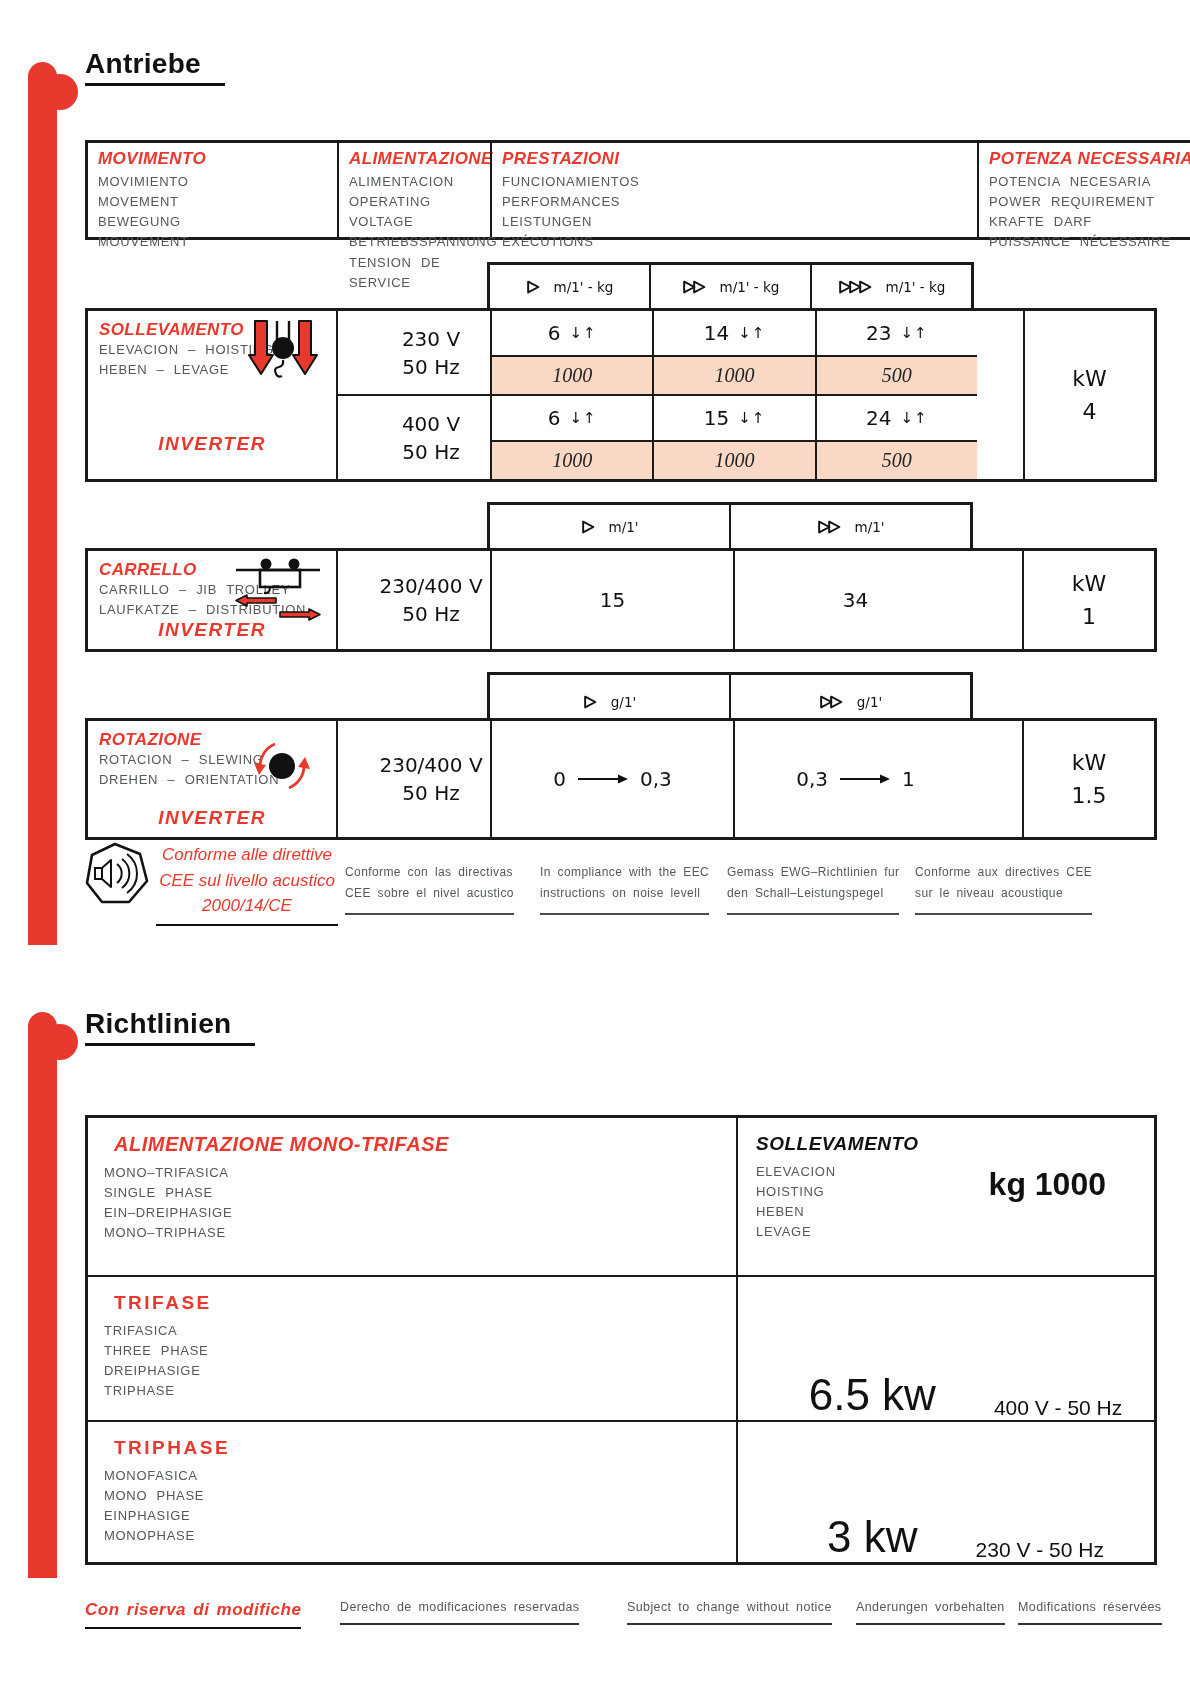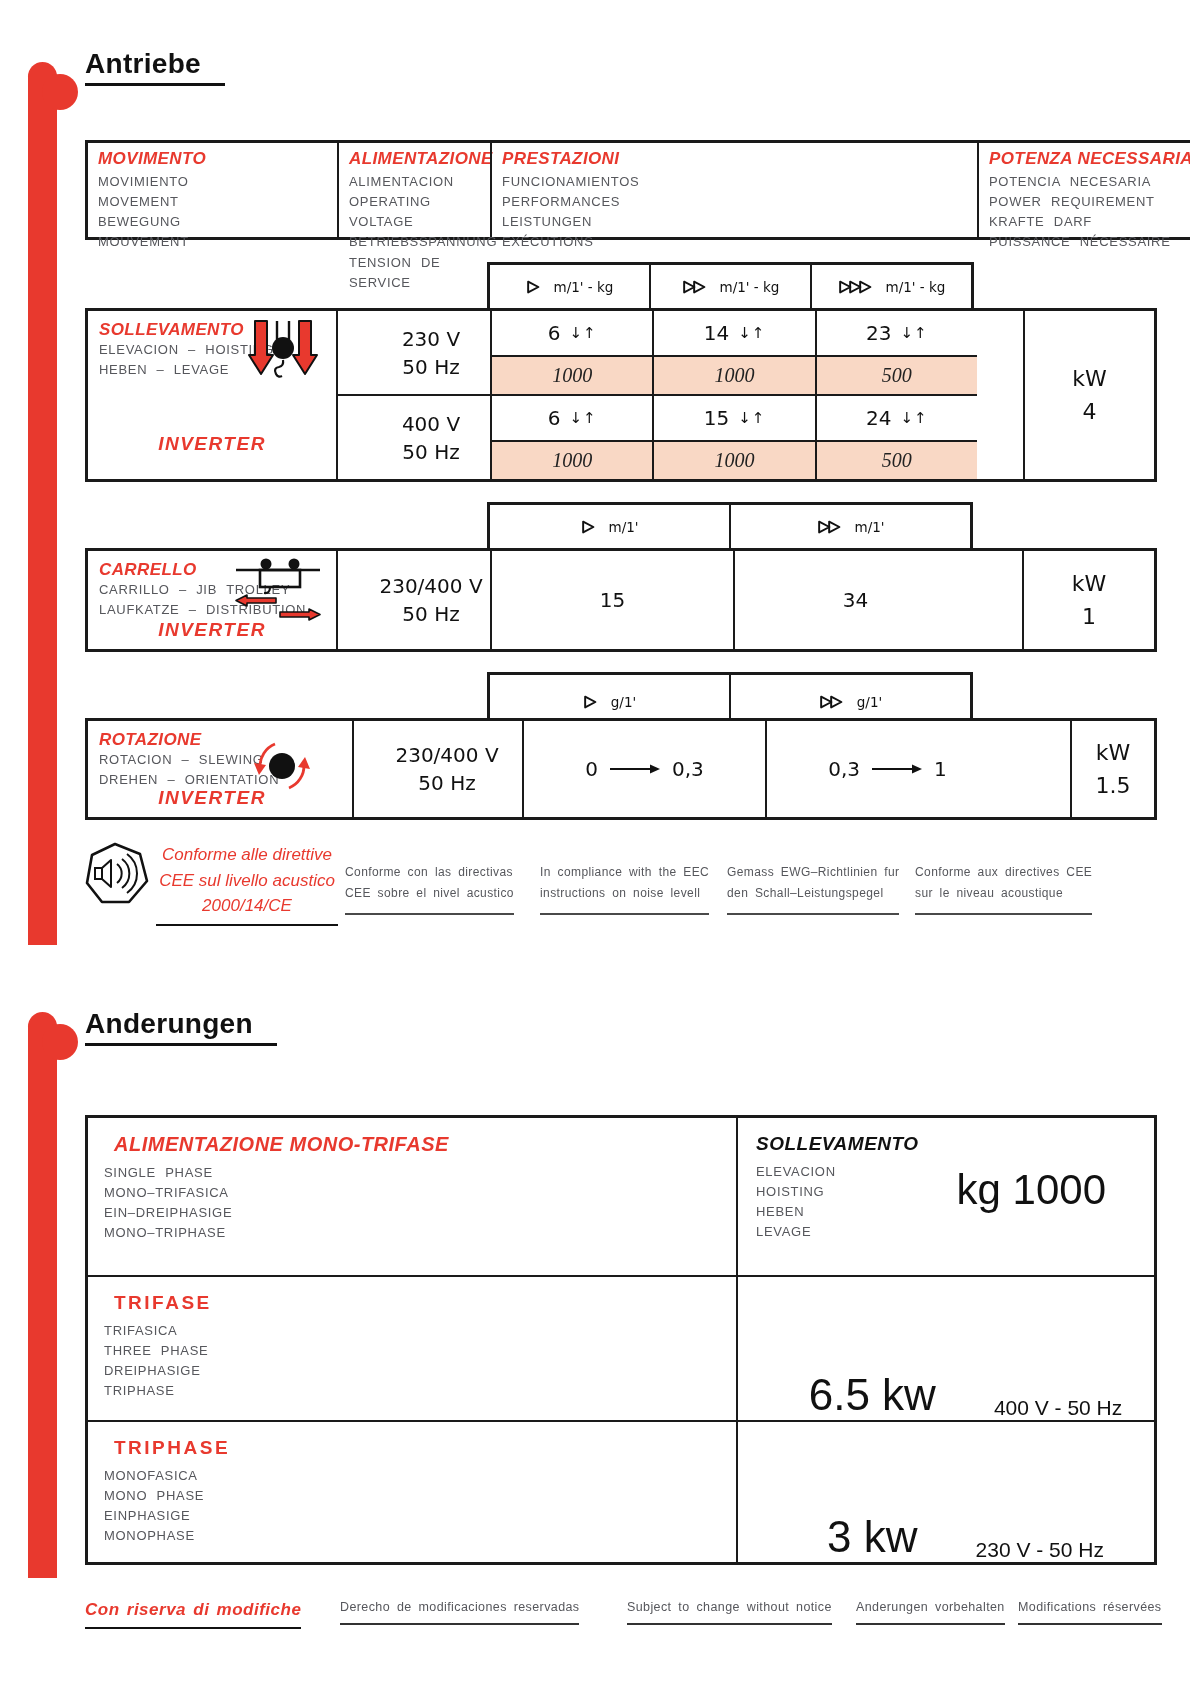"ROTAZIONE" div.drive-table { gap: 16px -> none; height: 102px -> 122px }
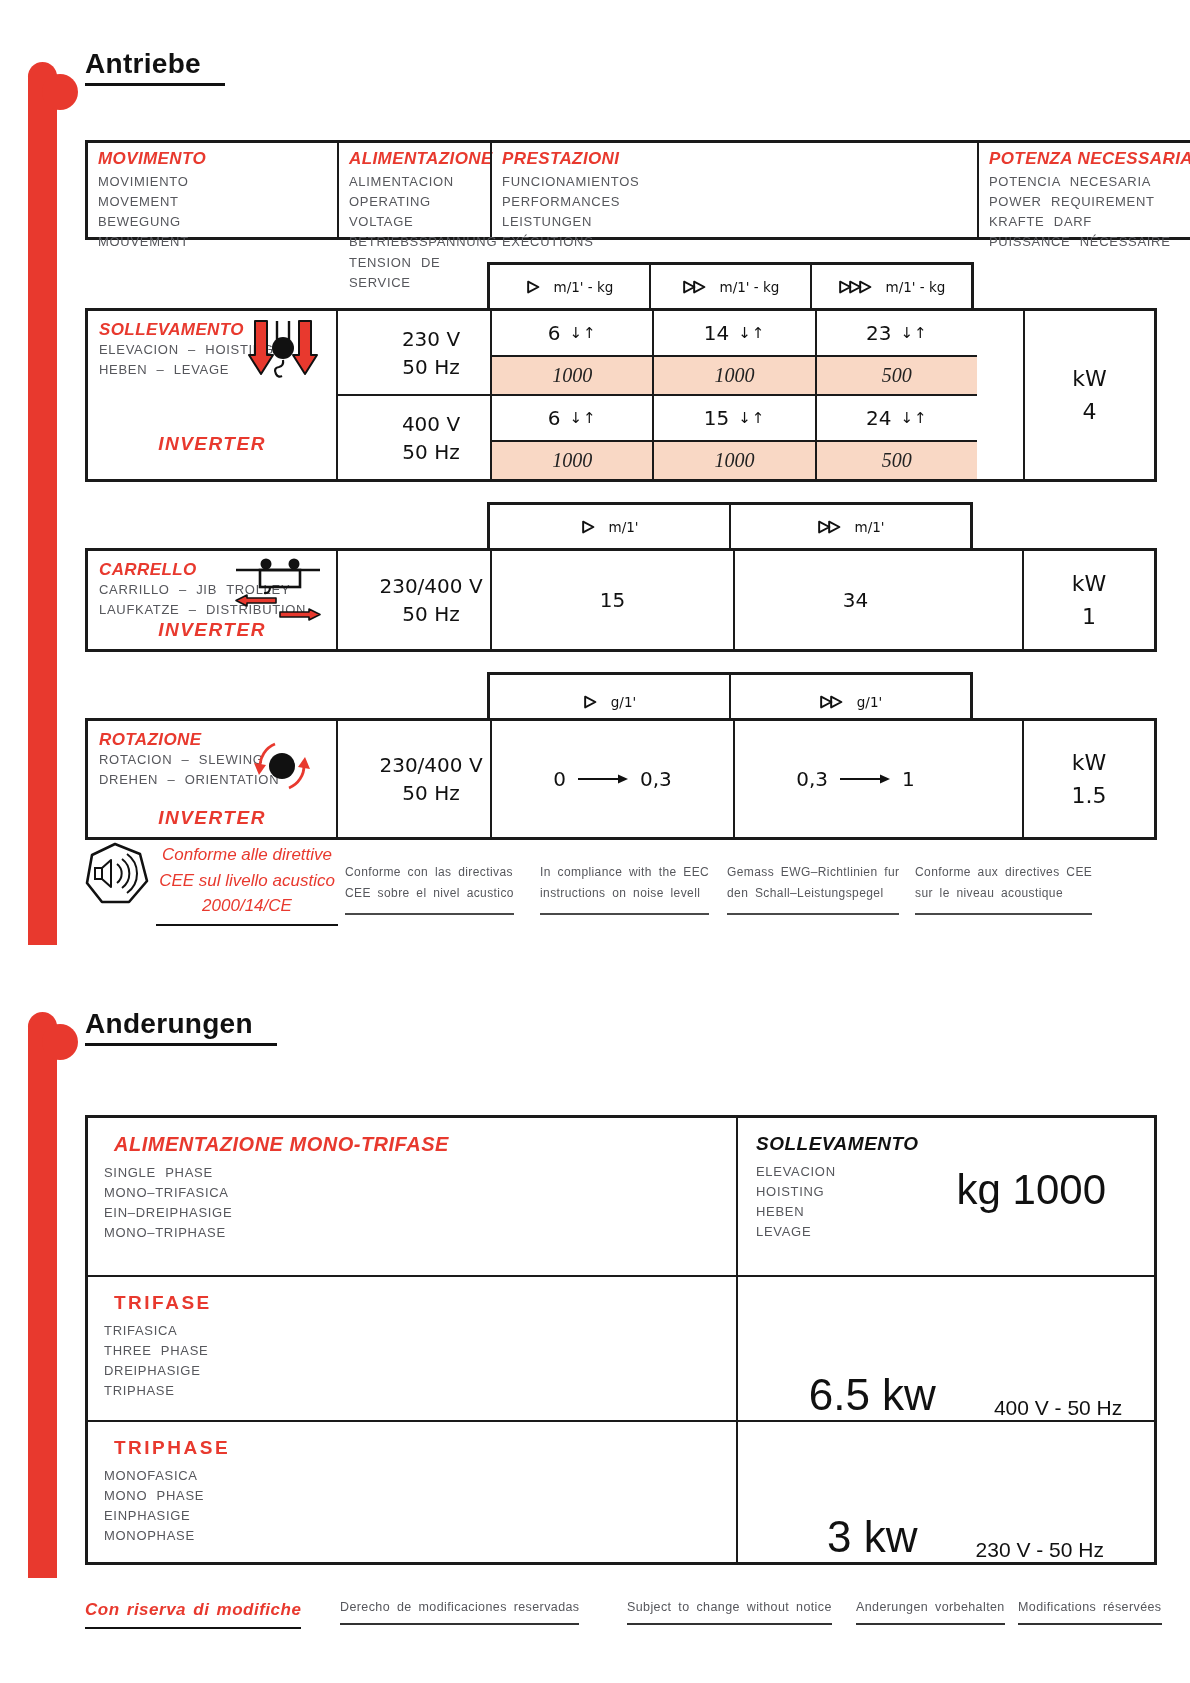"Anderungen" h1.sec-title { text: Anderungen -> Richtlinien }
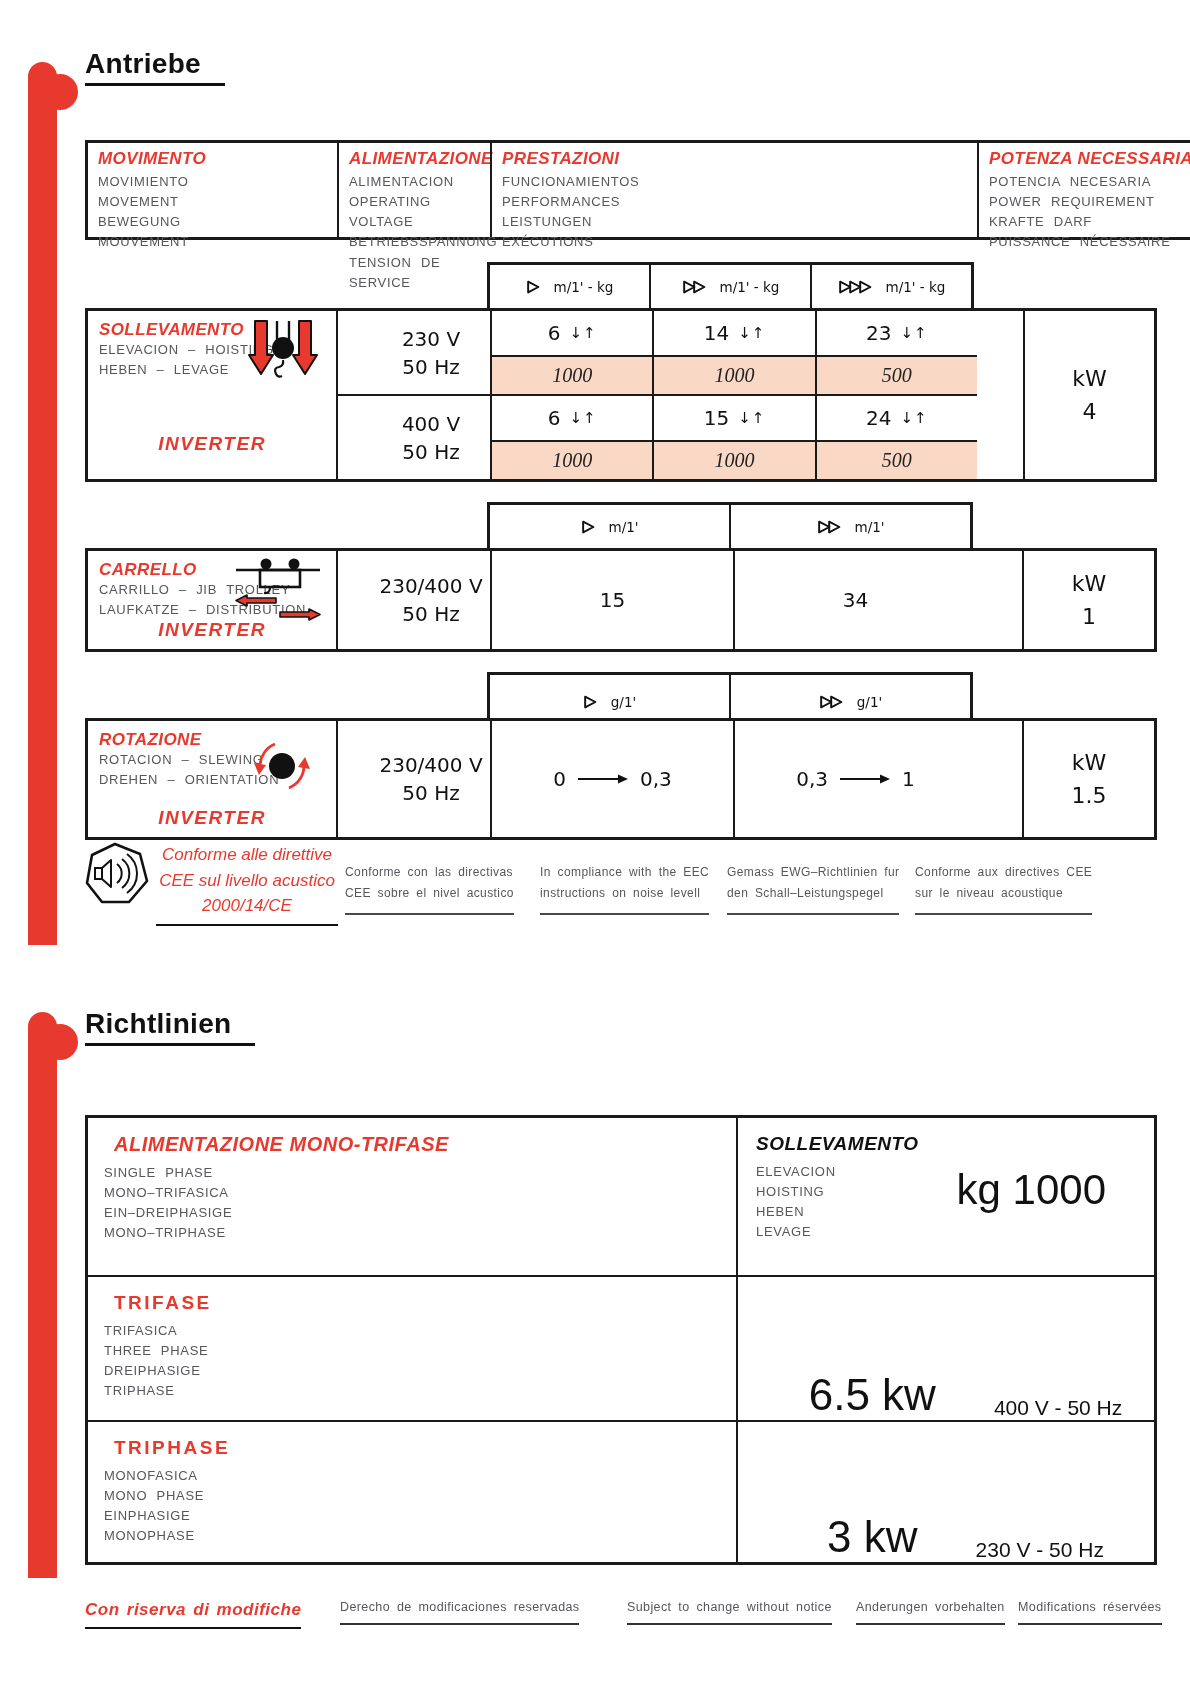"SINGLE PHASE" div { order: before "MONO–TRIFASICA" -> after "MONO–TRIFASICA" }
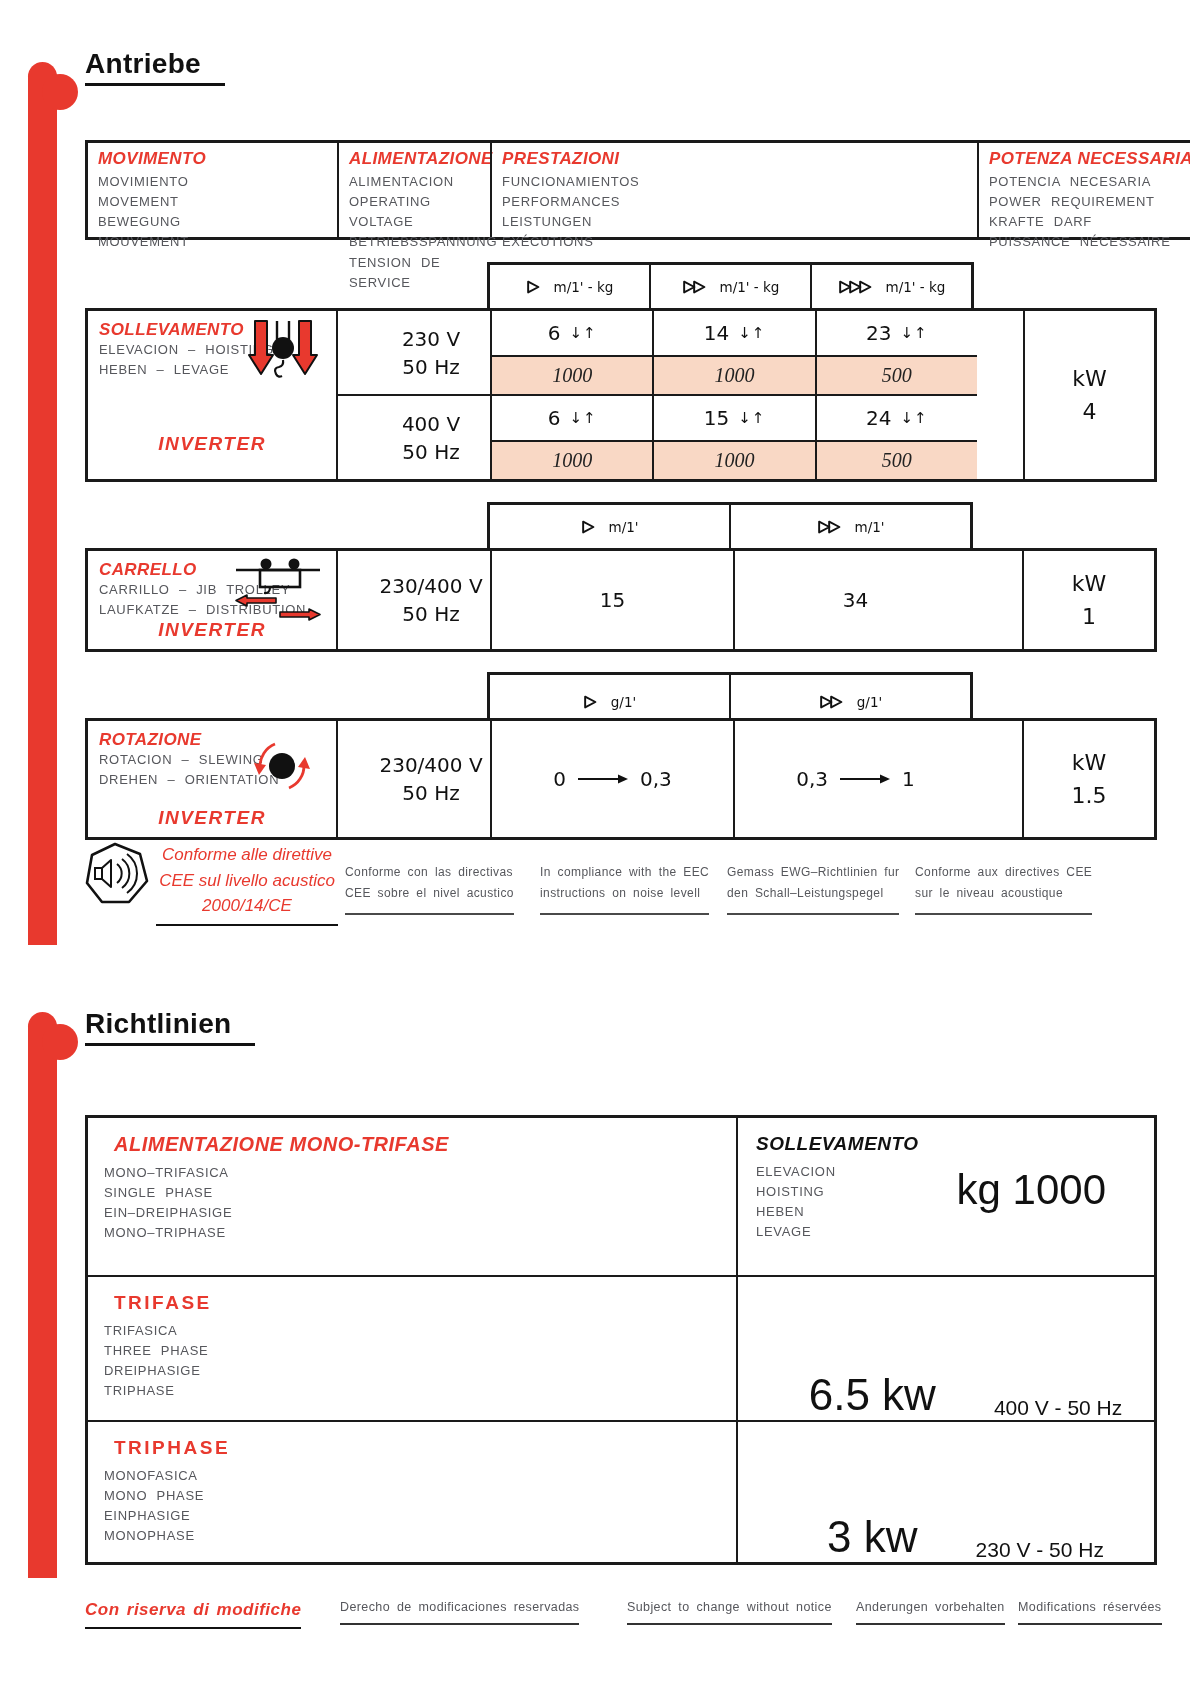"kg 1000" .capacity { font-size: 42px -> 32px; font-weight: 400 -> 700 }
